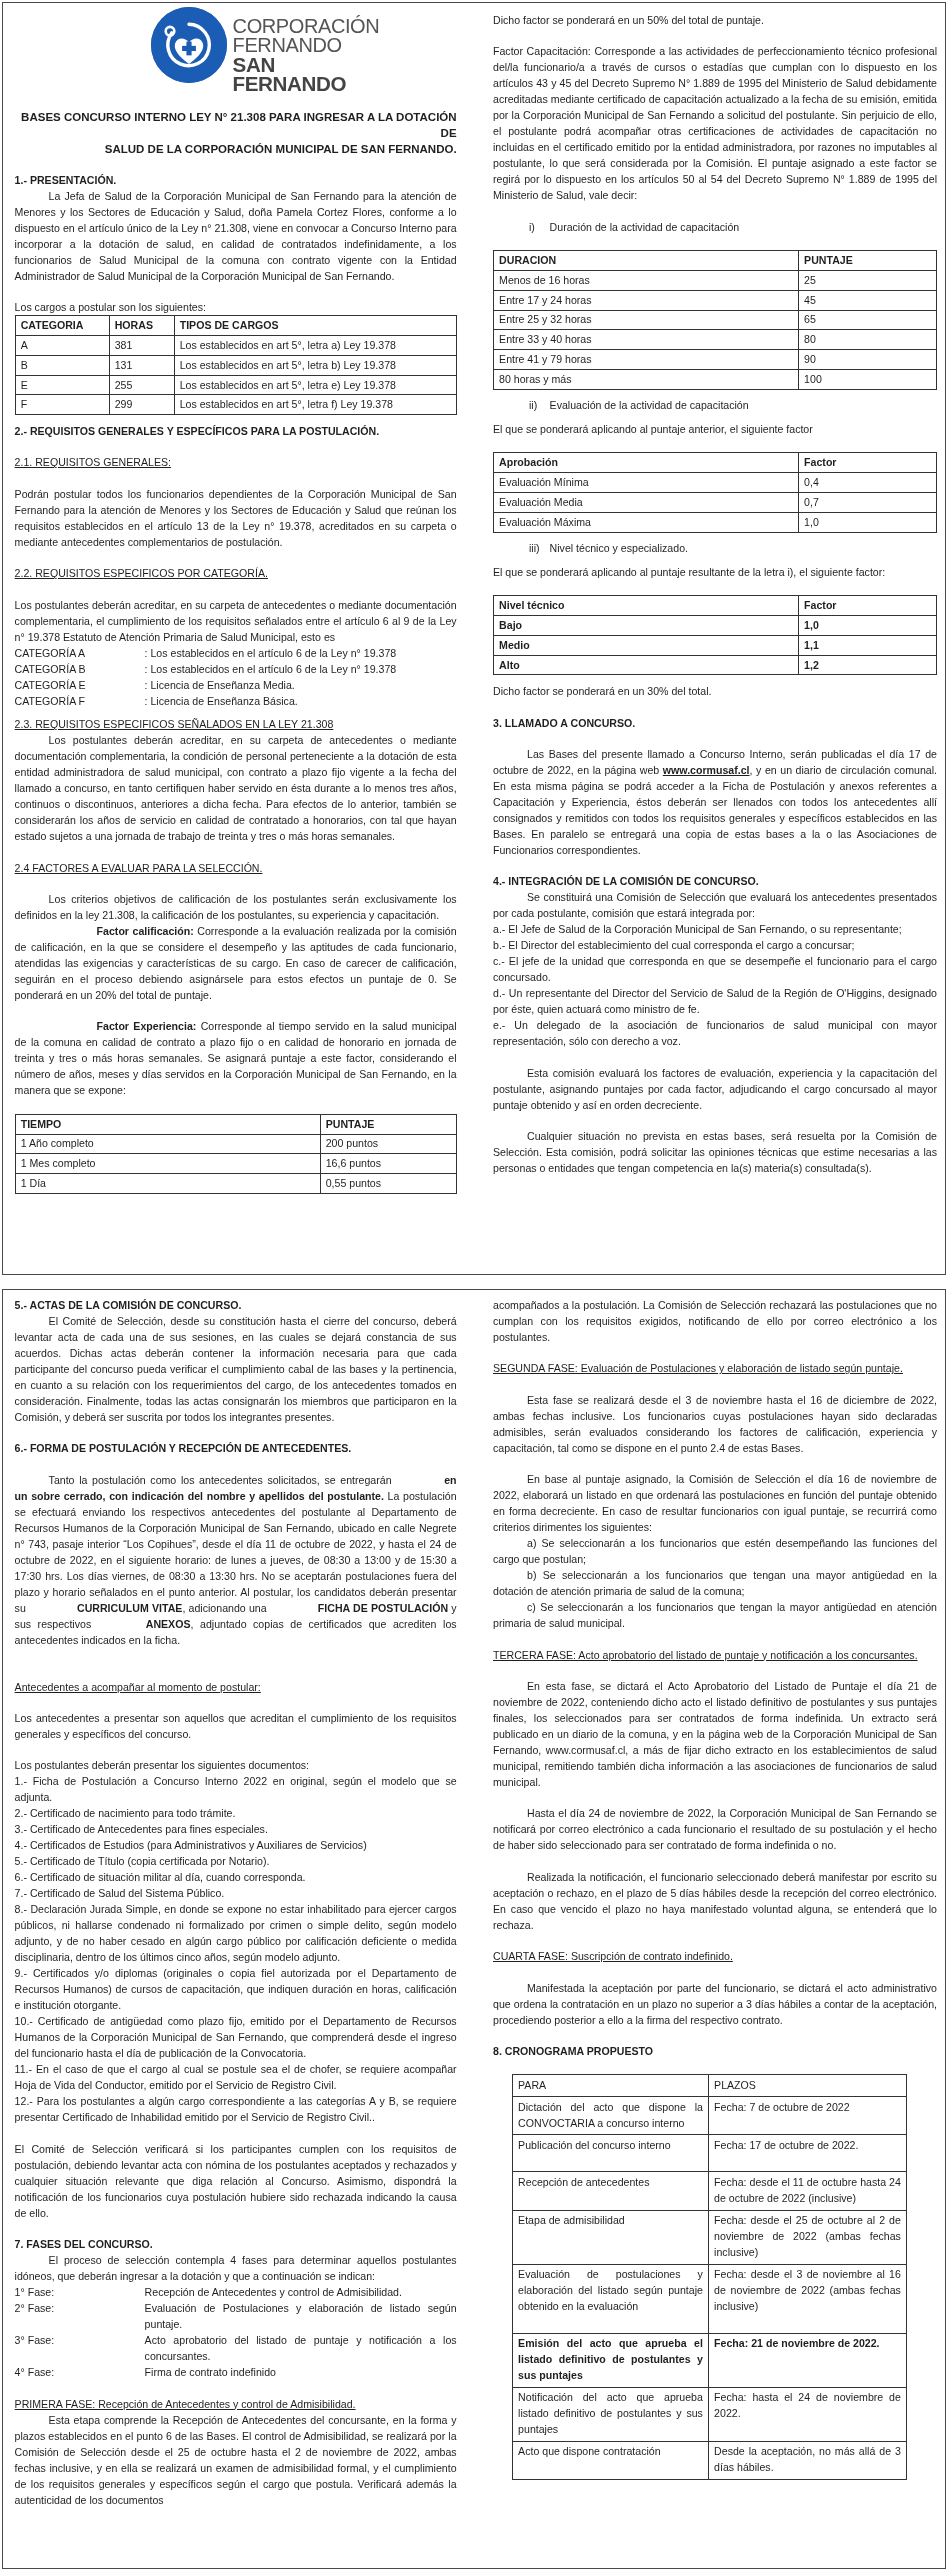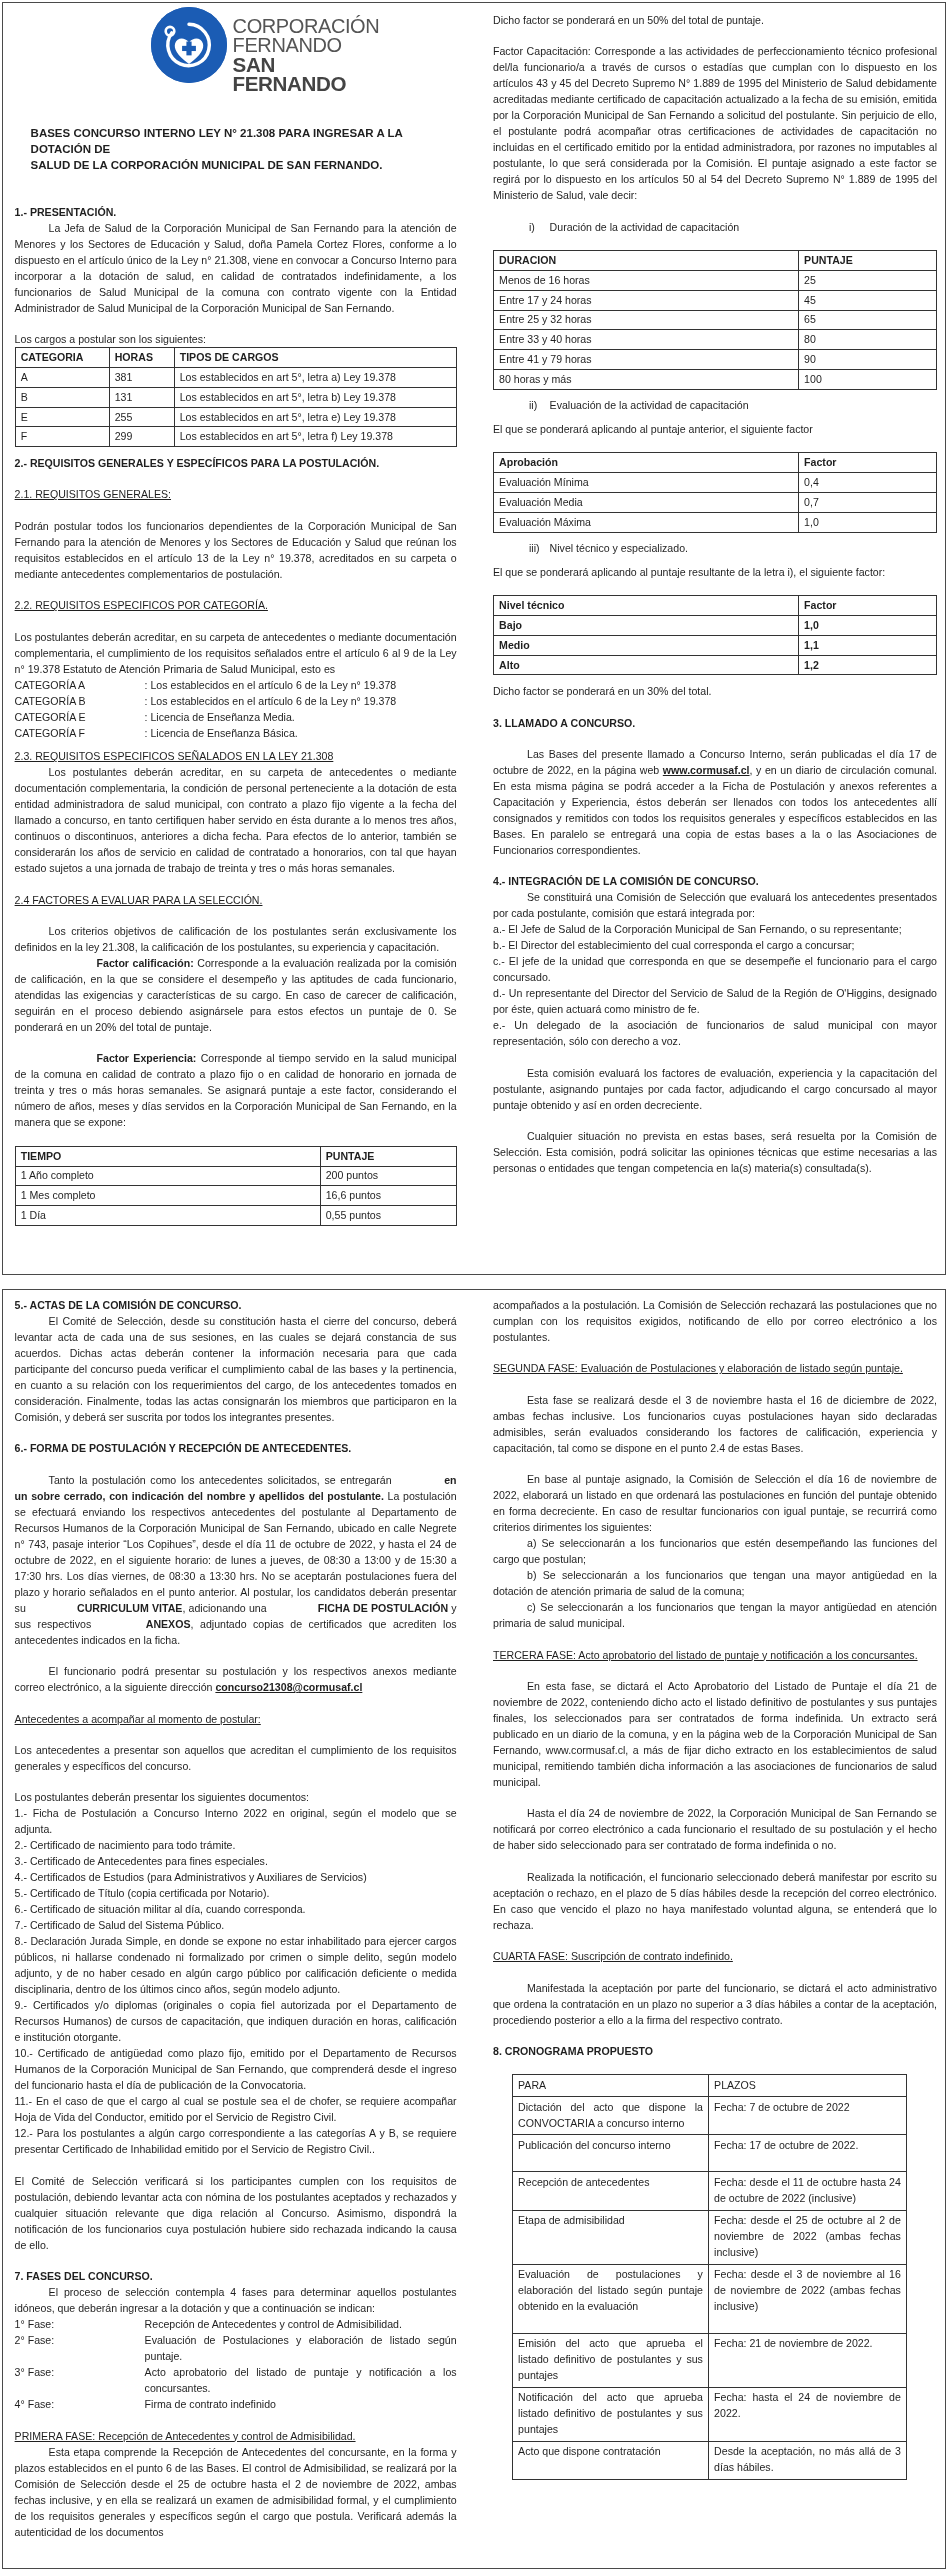"BASES CONCURSO INTERNO LEY N°" h1.doc-title { margin: 16px -> 0; text-align: left -> right }
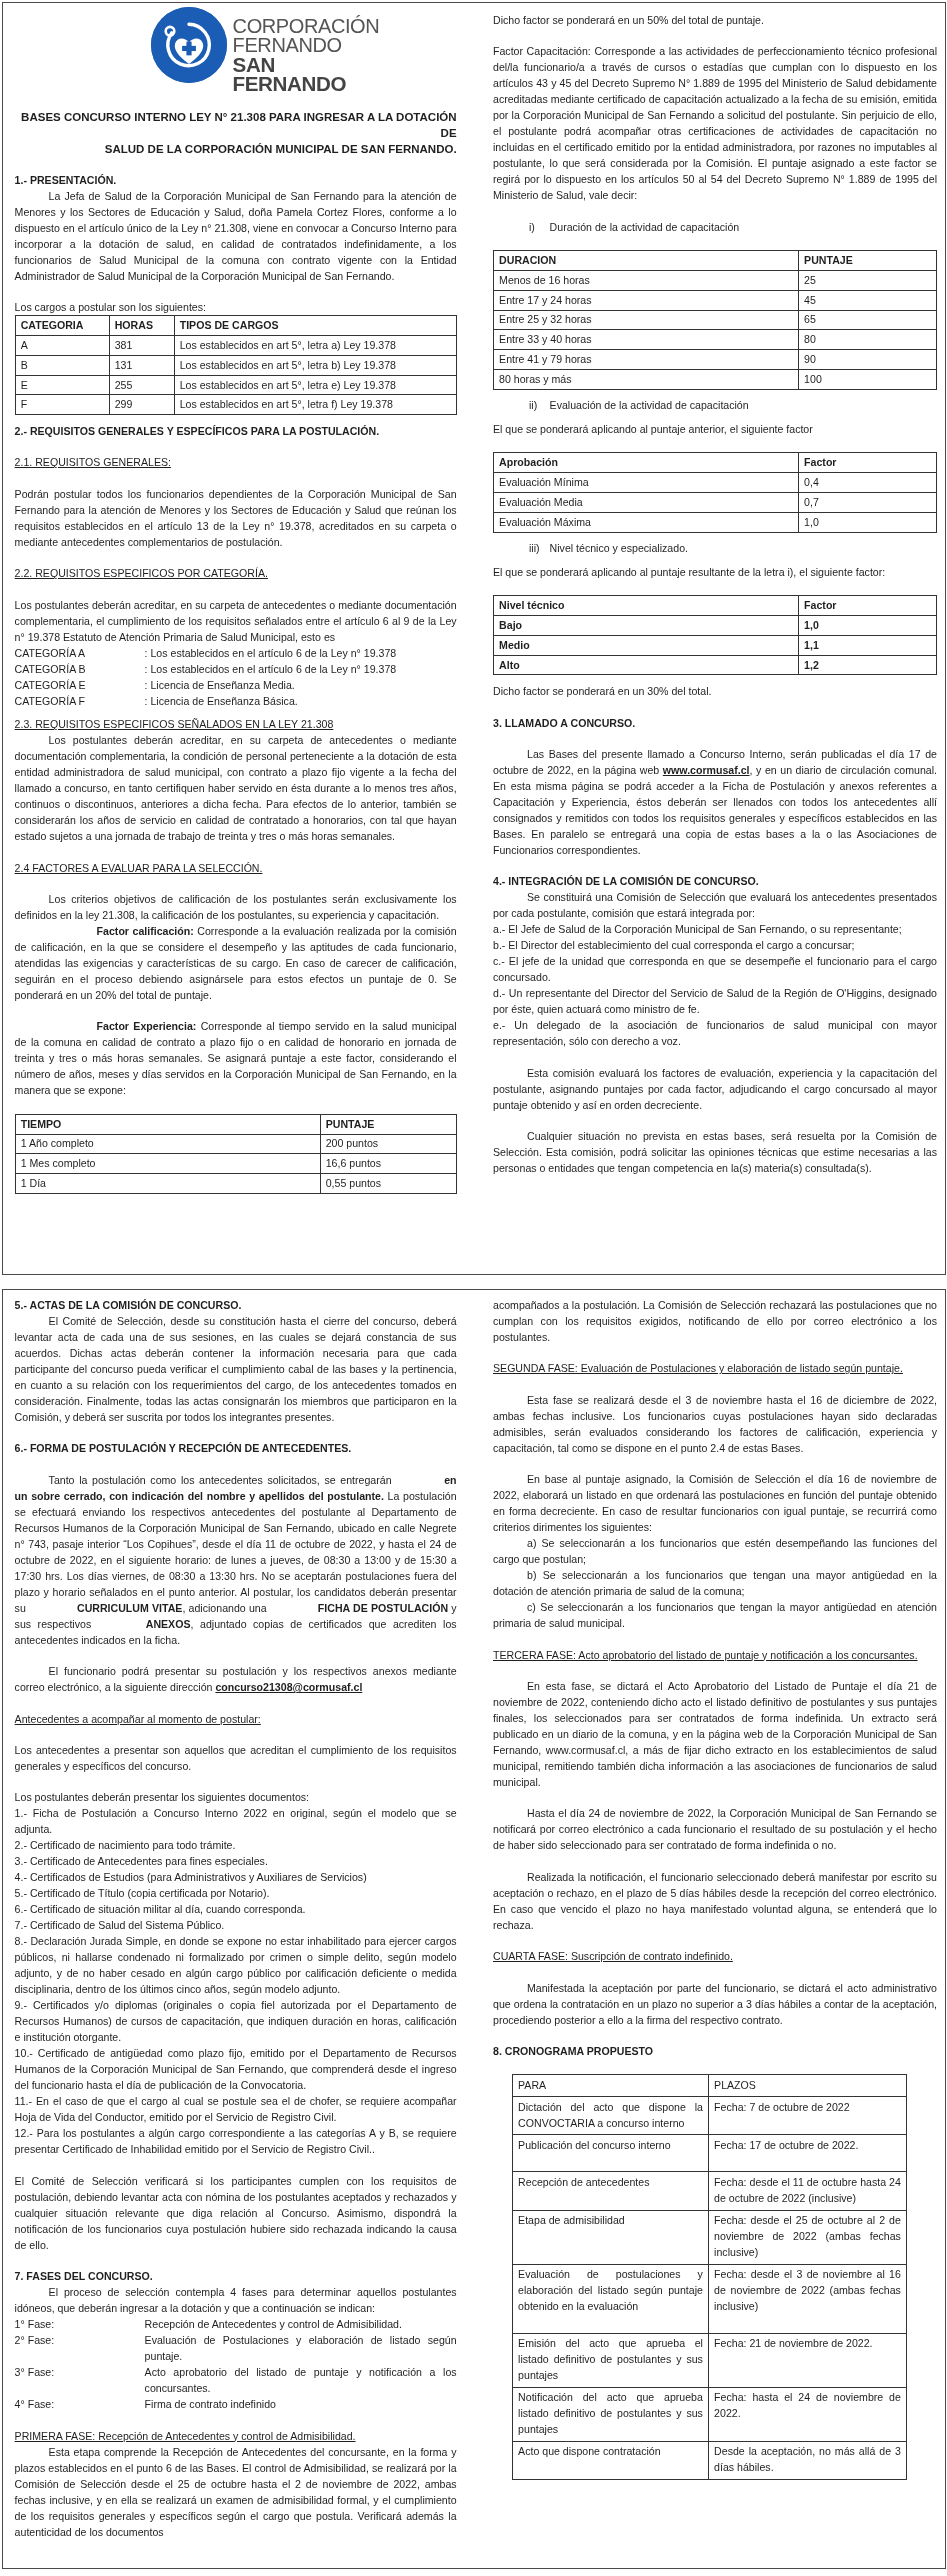"El funcionario podrá presentar su" p.ind { html: <p><span>El funcionario podrá presentar su postulación y los respectivos anexos mediante correo electrónico, a la siguiente dirección </span><a>concurso21308@cormusaf.cl</a></p> -> none }
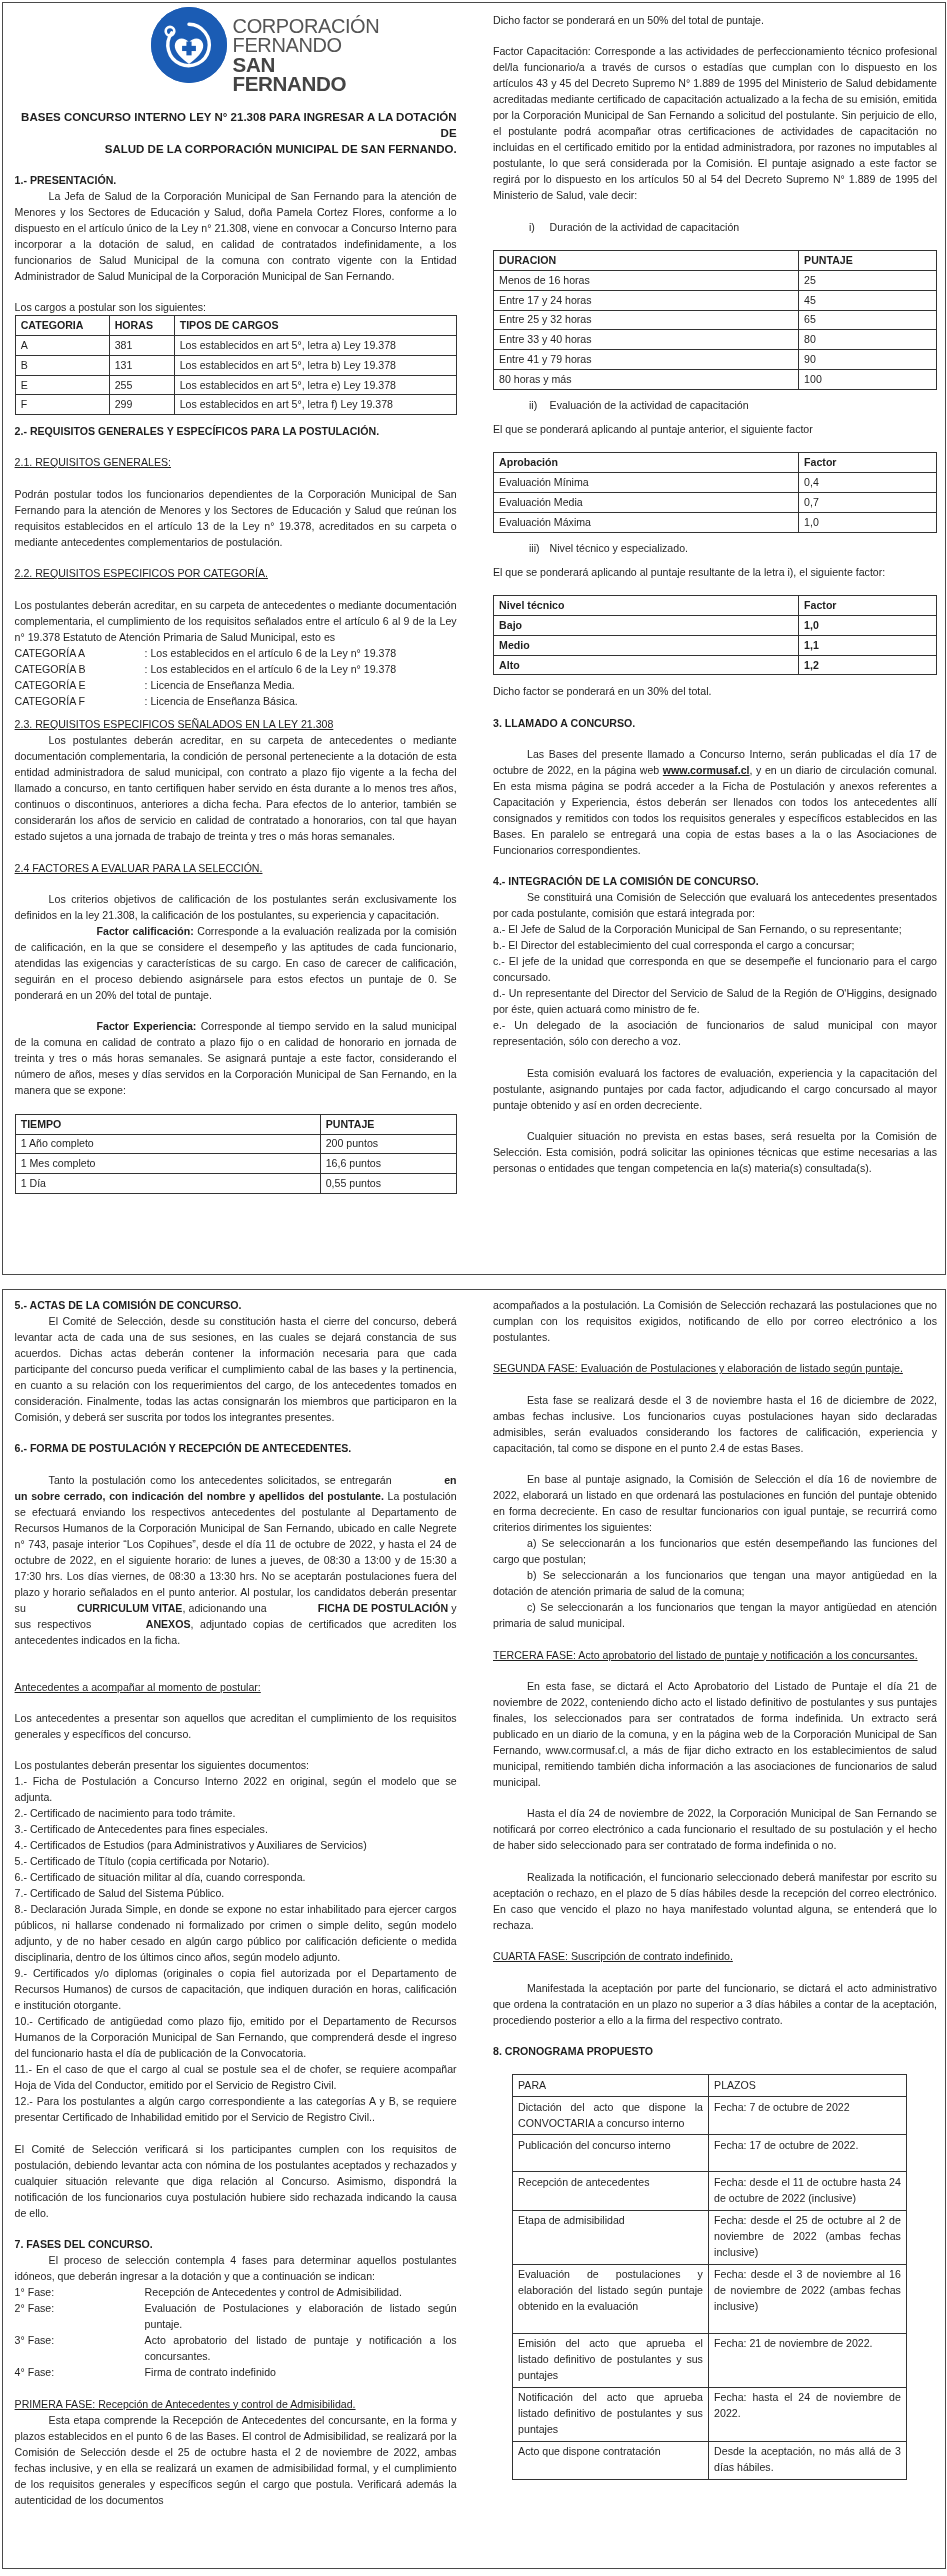"Emisión del acto que aprueba" tr { font-weight: normal -> bold }
